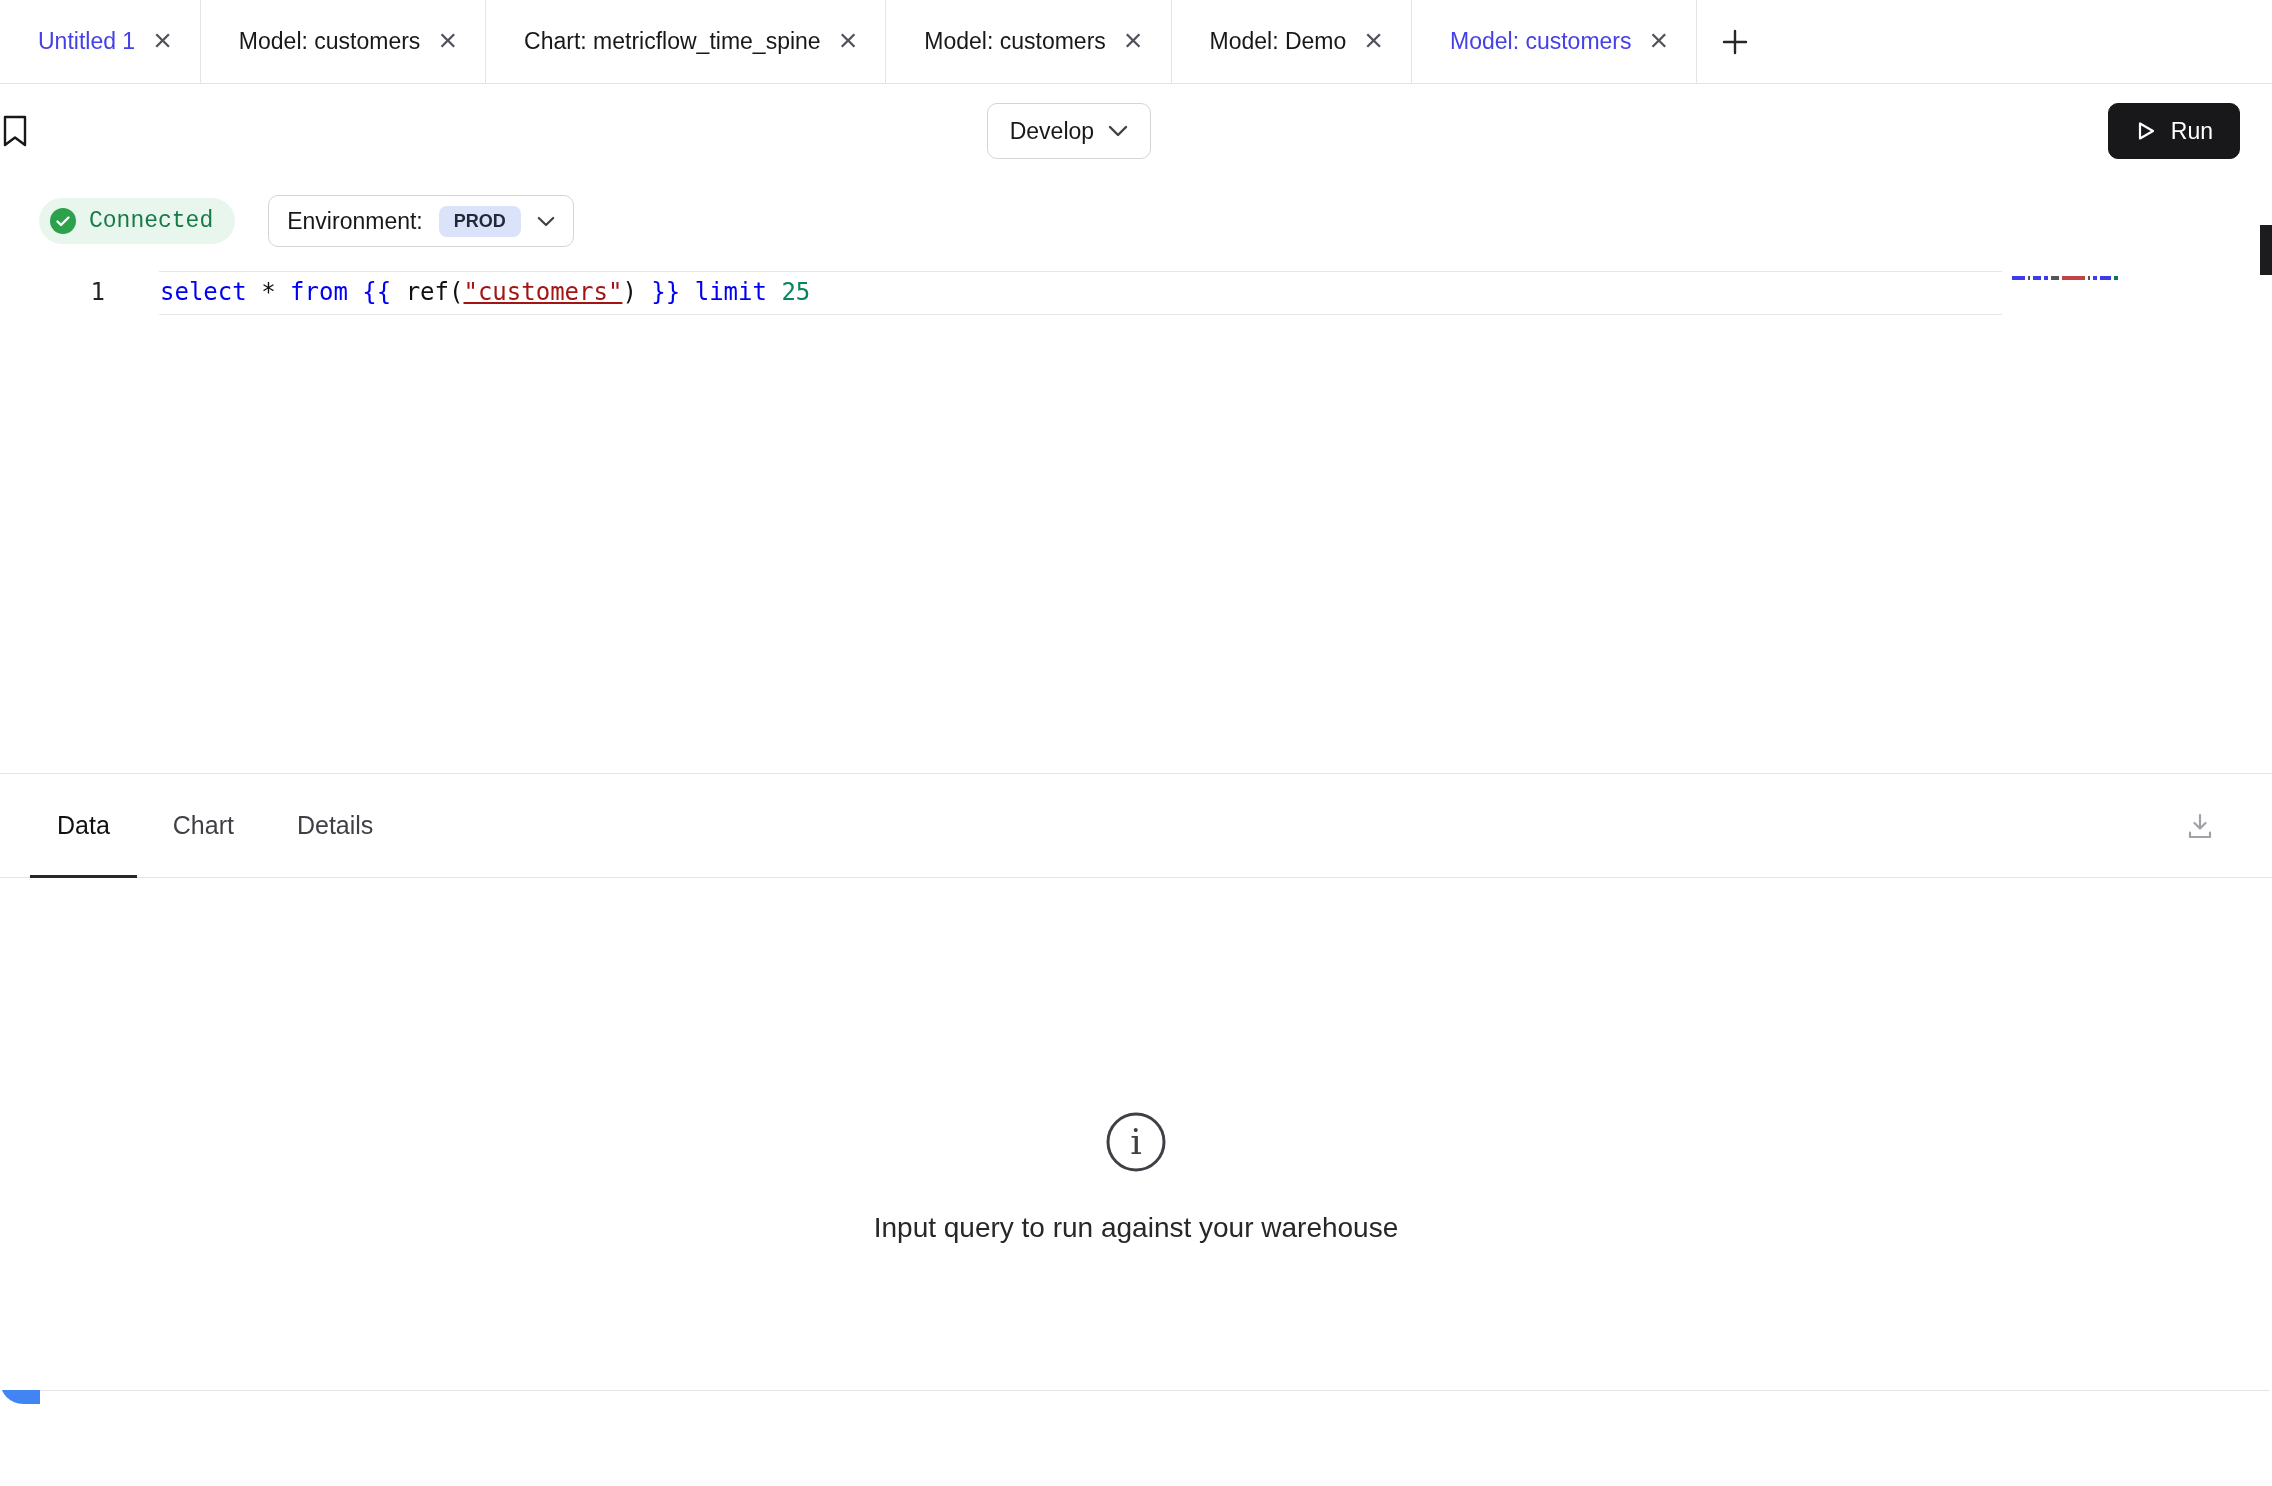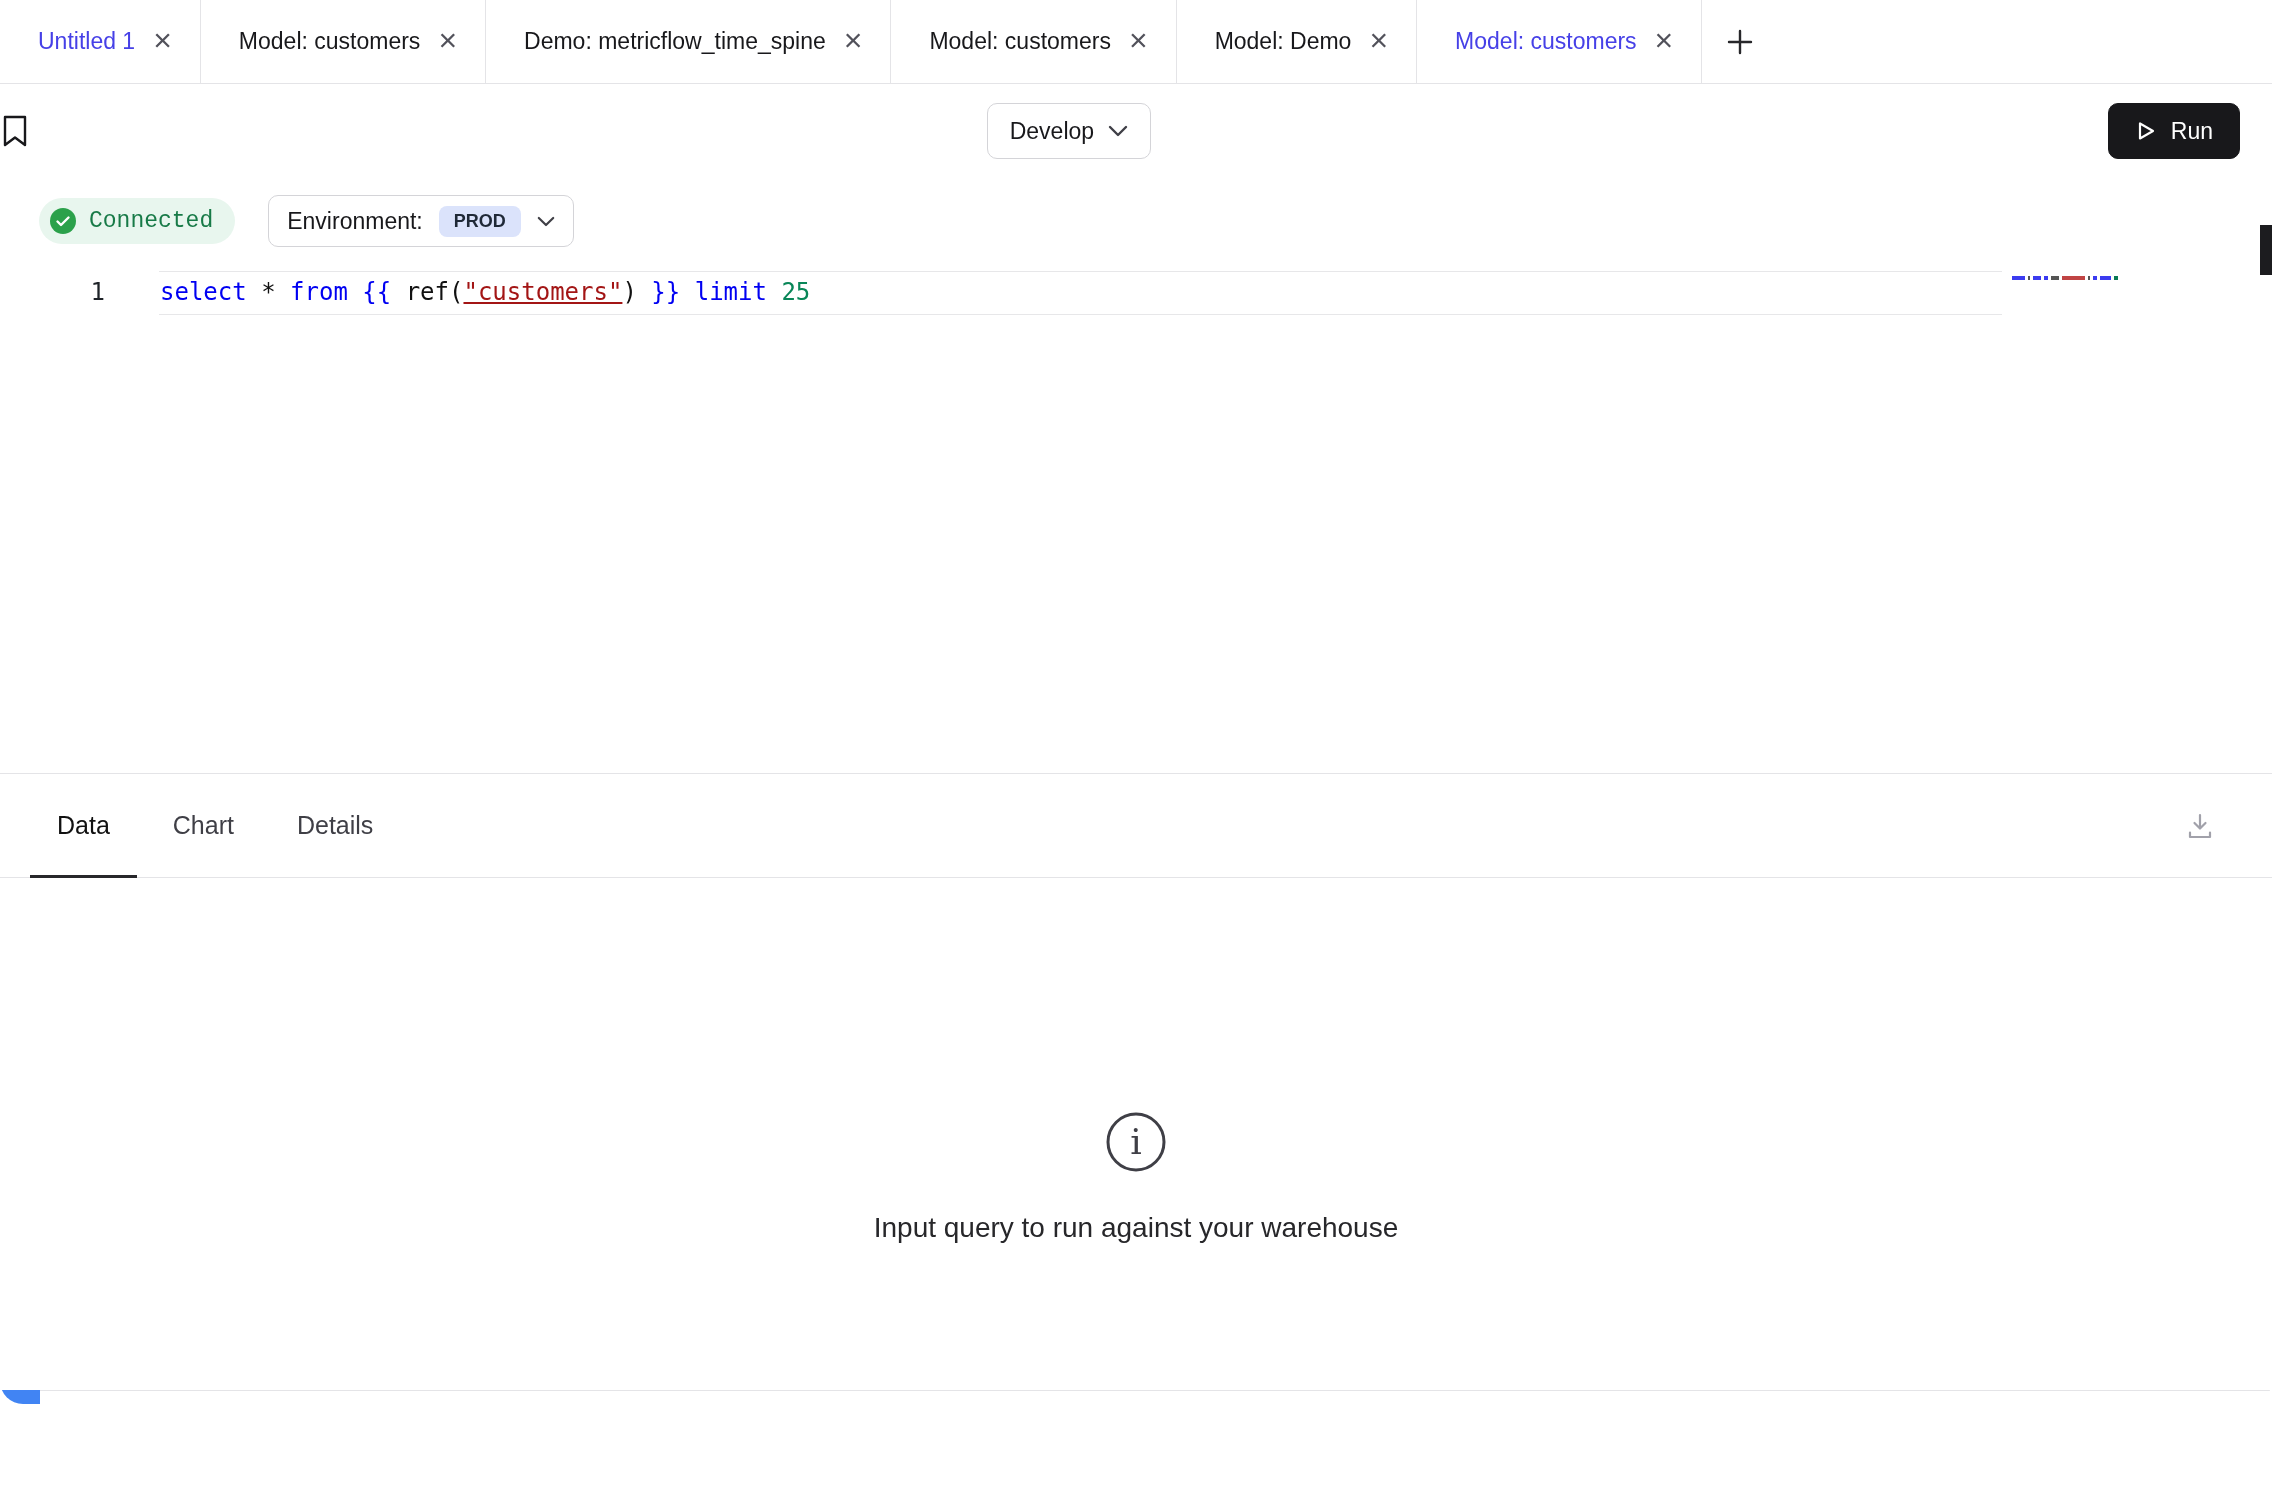"Demo: metricflow_time_spine" span.tab-label { text: Demo -> Chart }
